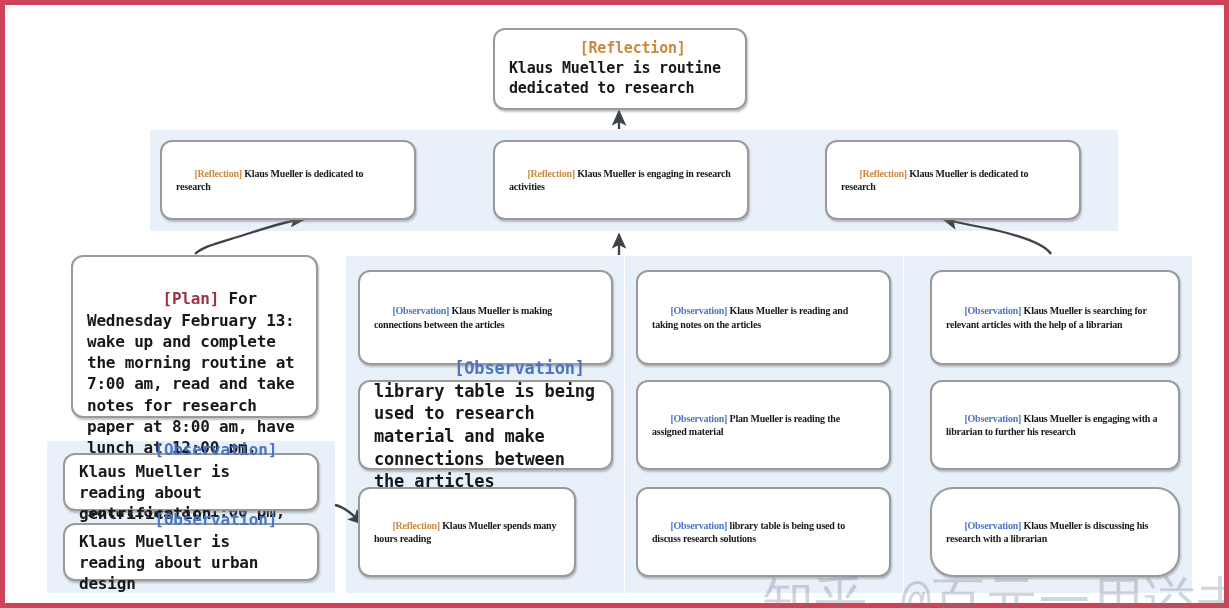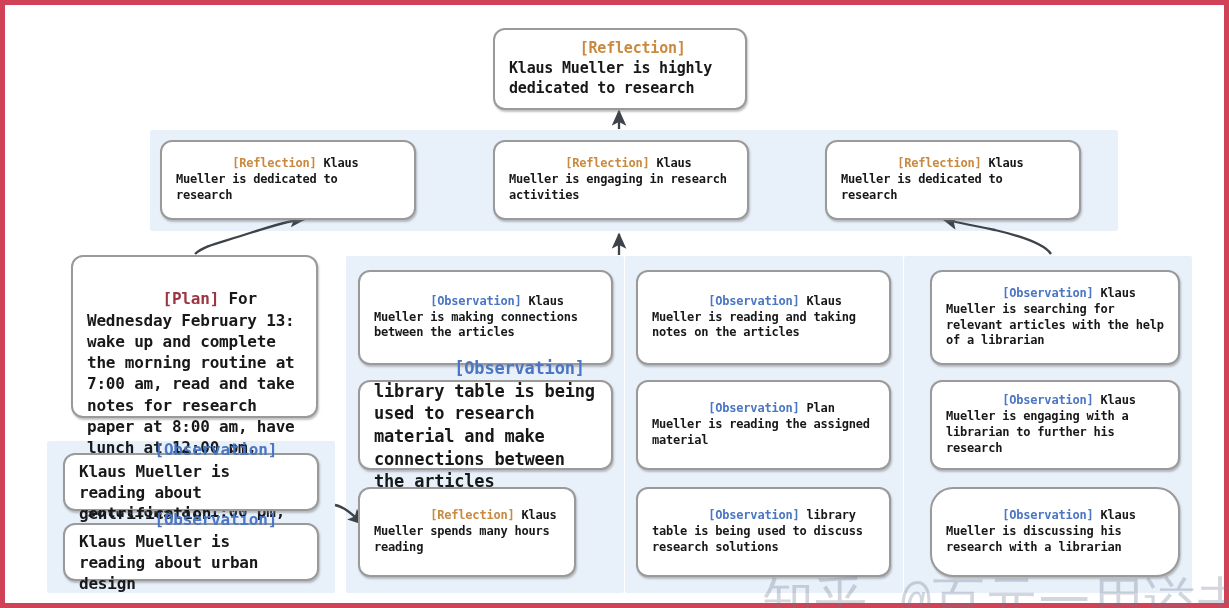"Klaus Mueller is highly dedicated" span { text: highly -> routine }
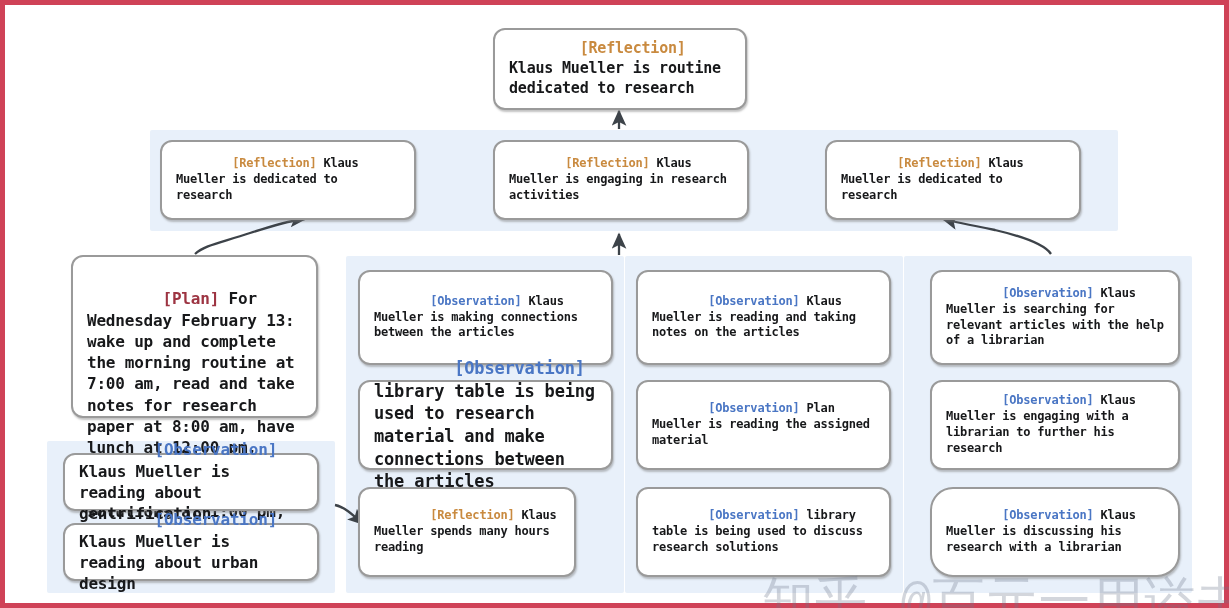"[Reflection] Klaus Mueller is dedicated" .fs14 .txt { font-family: none -> Liberation Serif, serif; font-size: 12px -> 10px }
